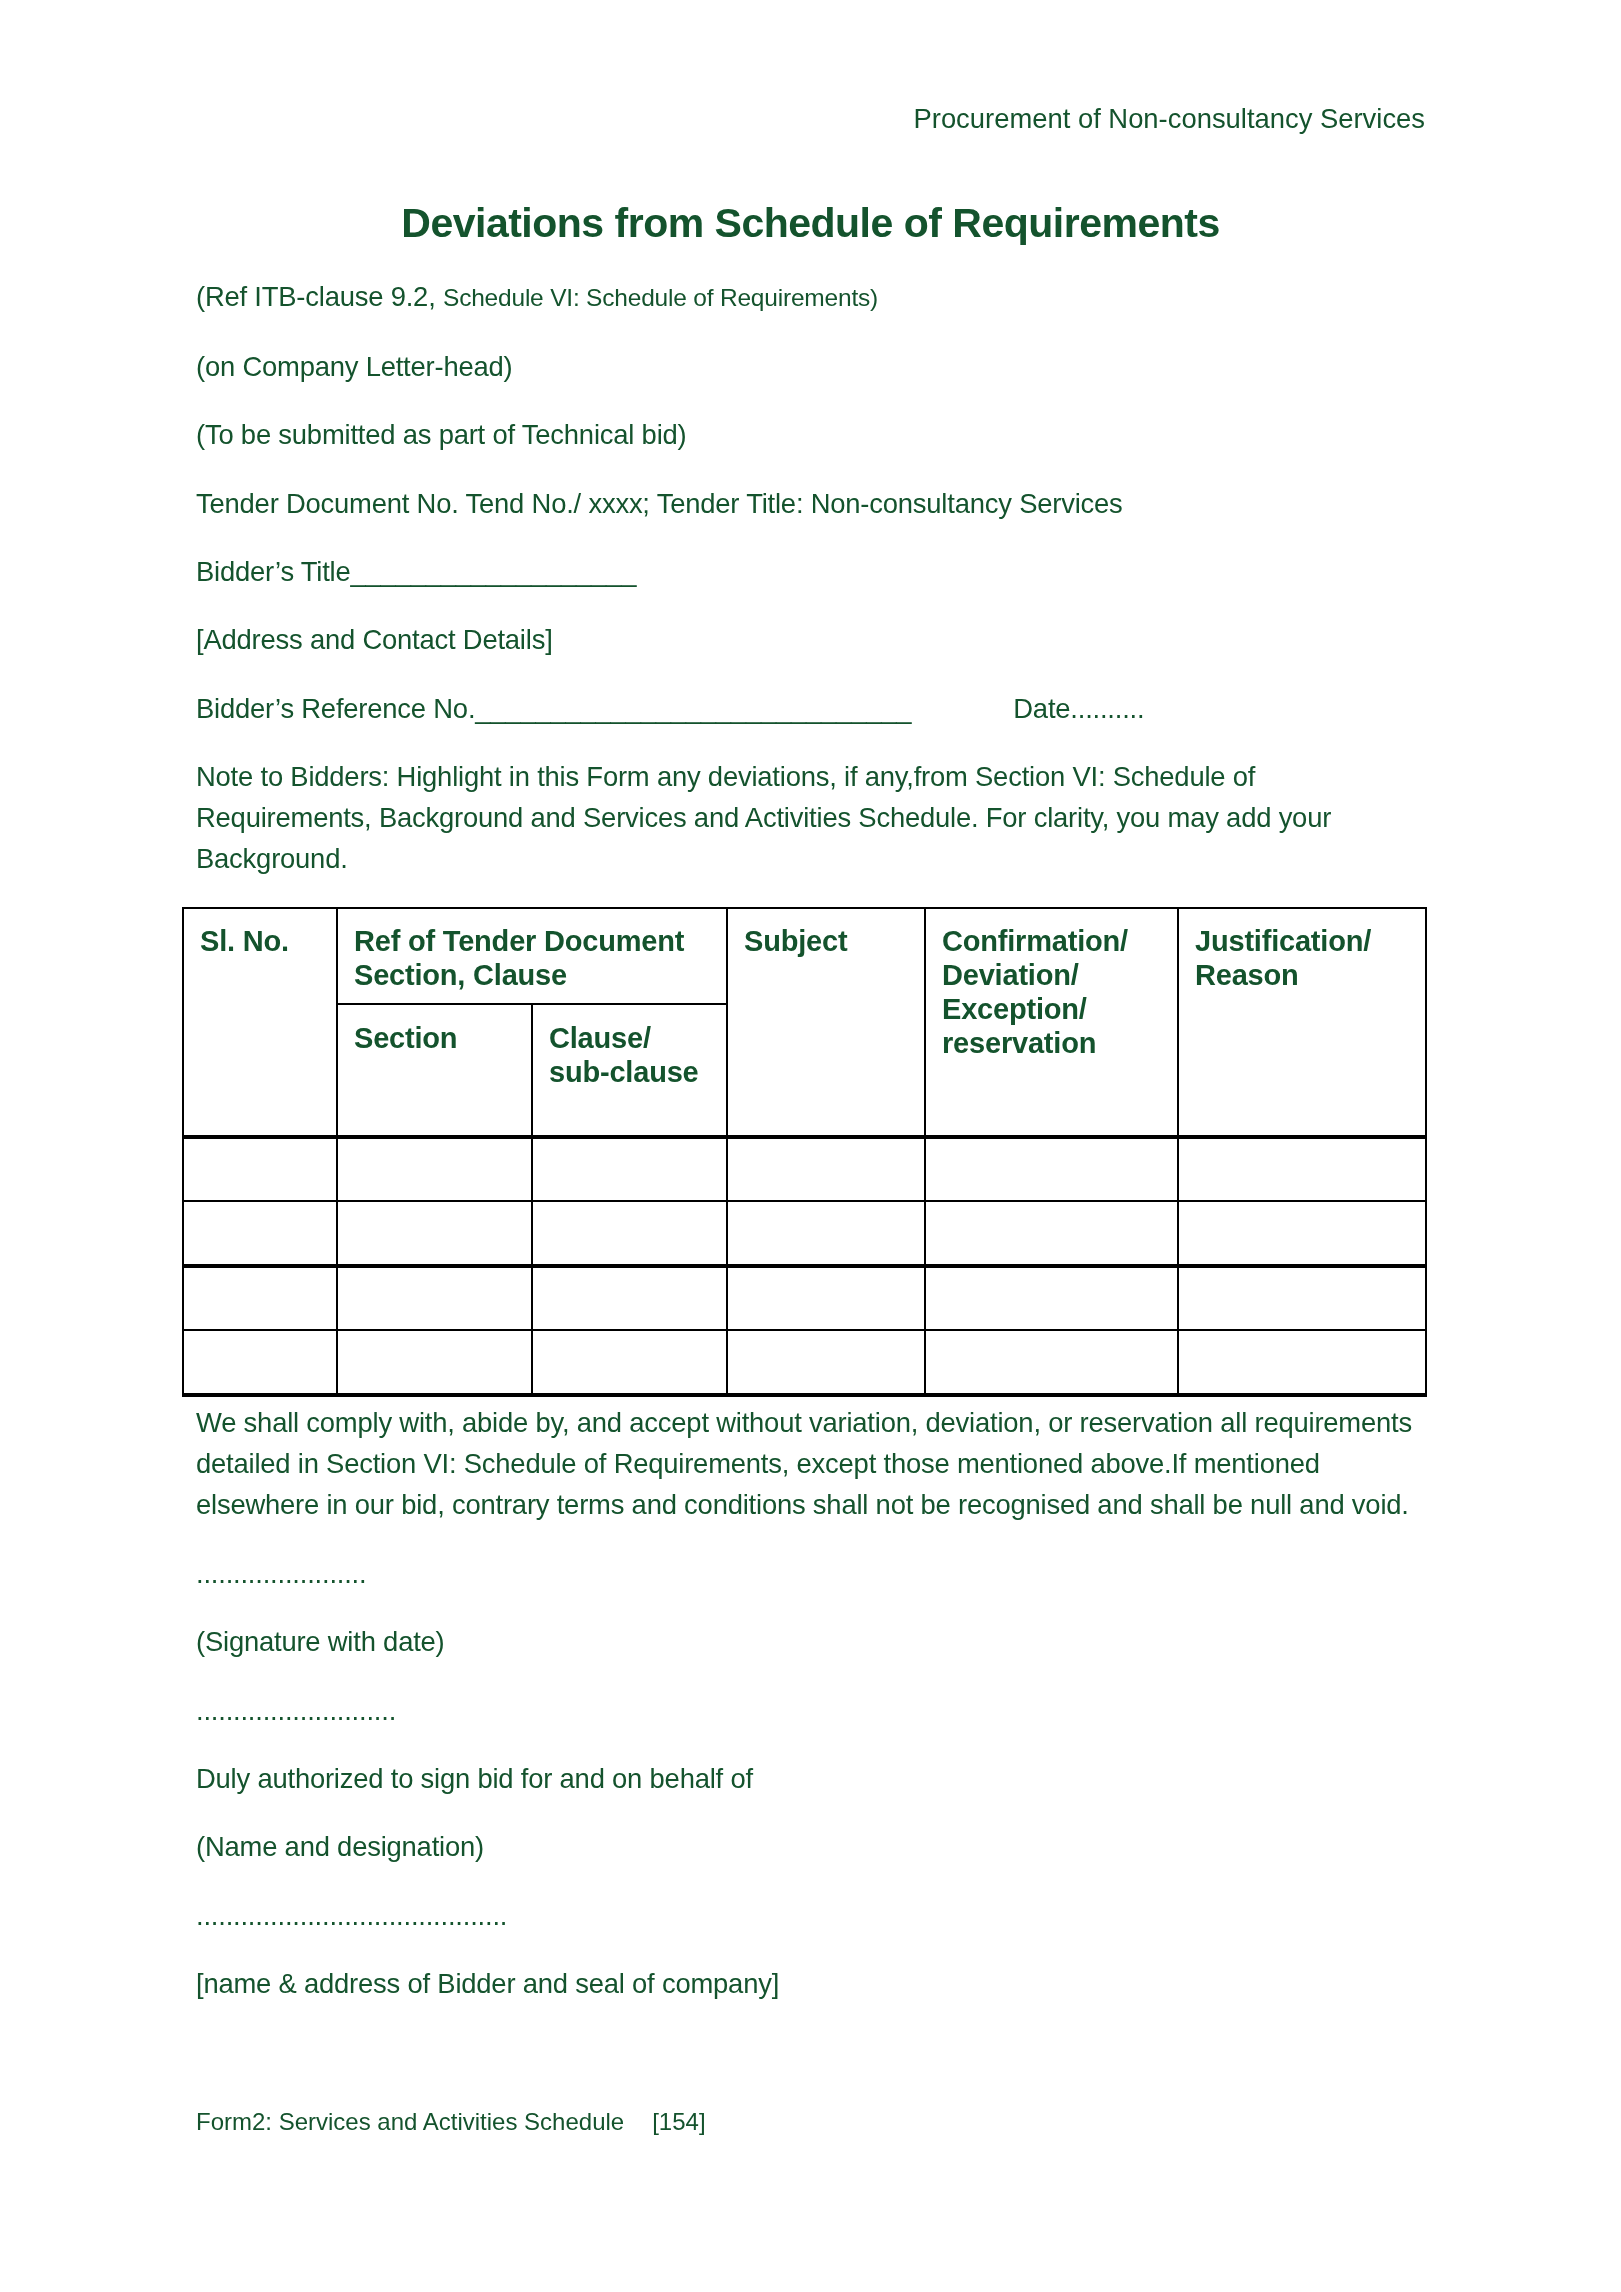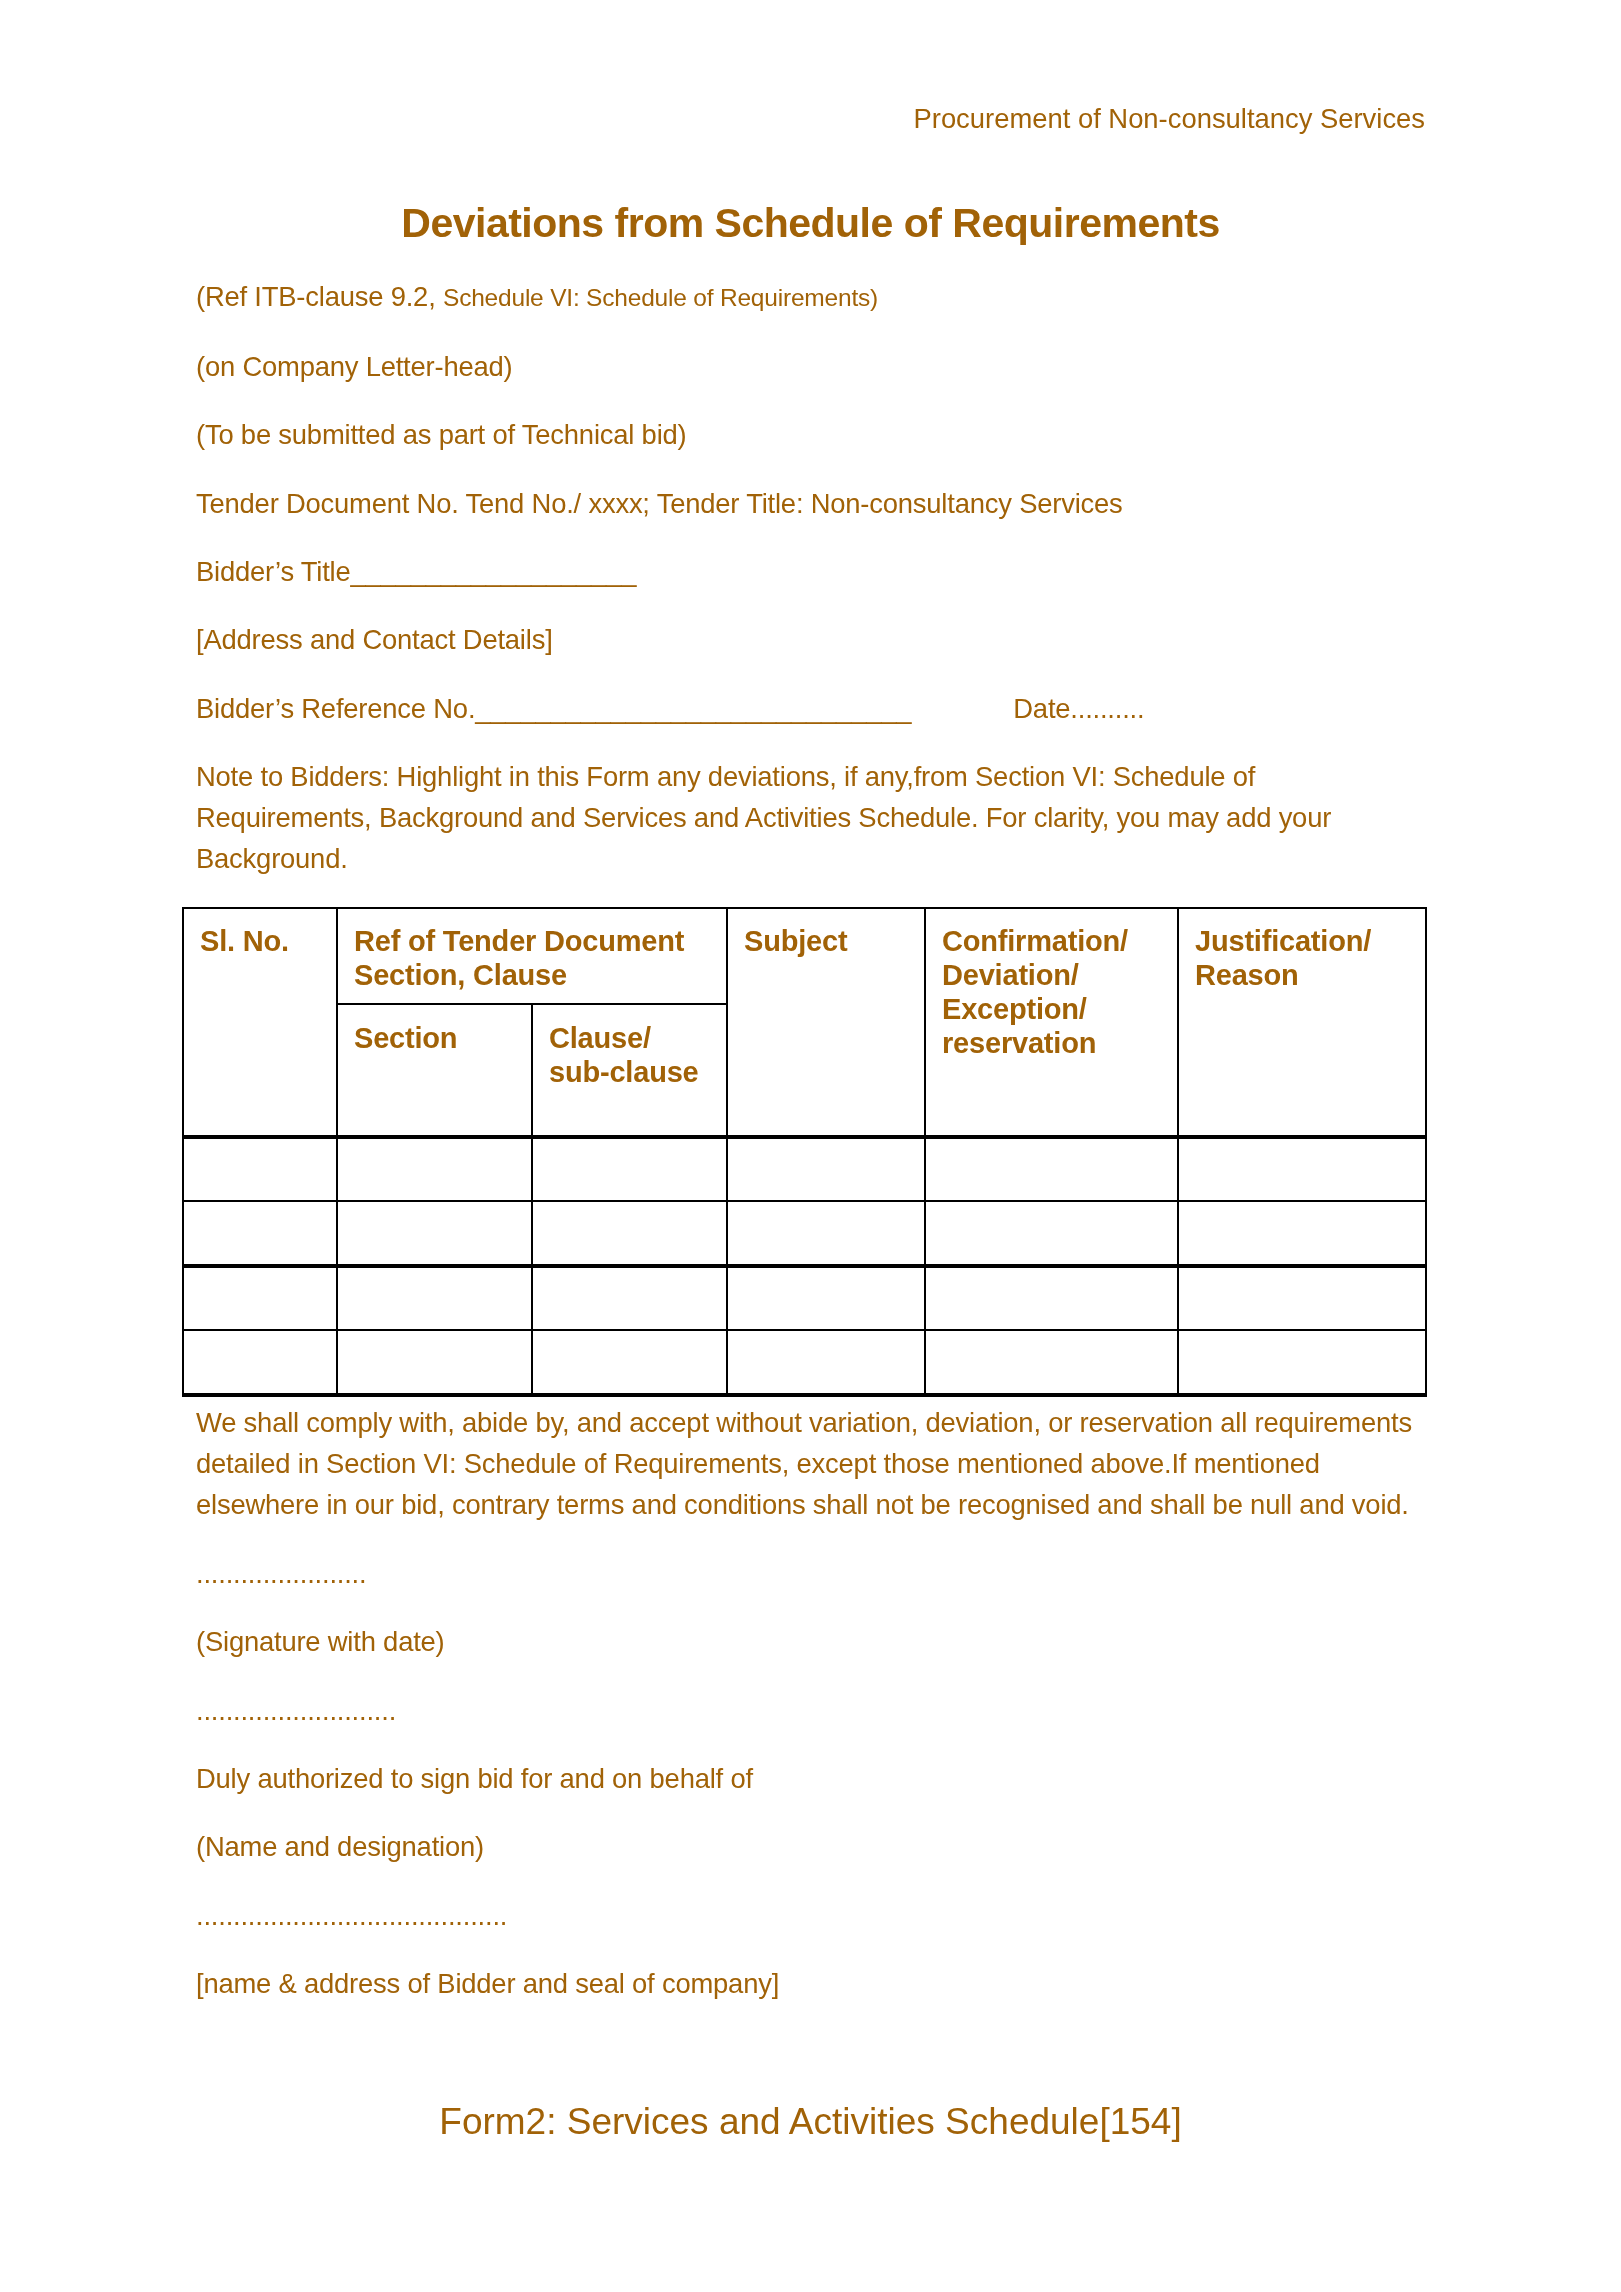"Procurement of Non-consultancy Services" .page { color: #a16207 -> #14532d }
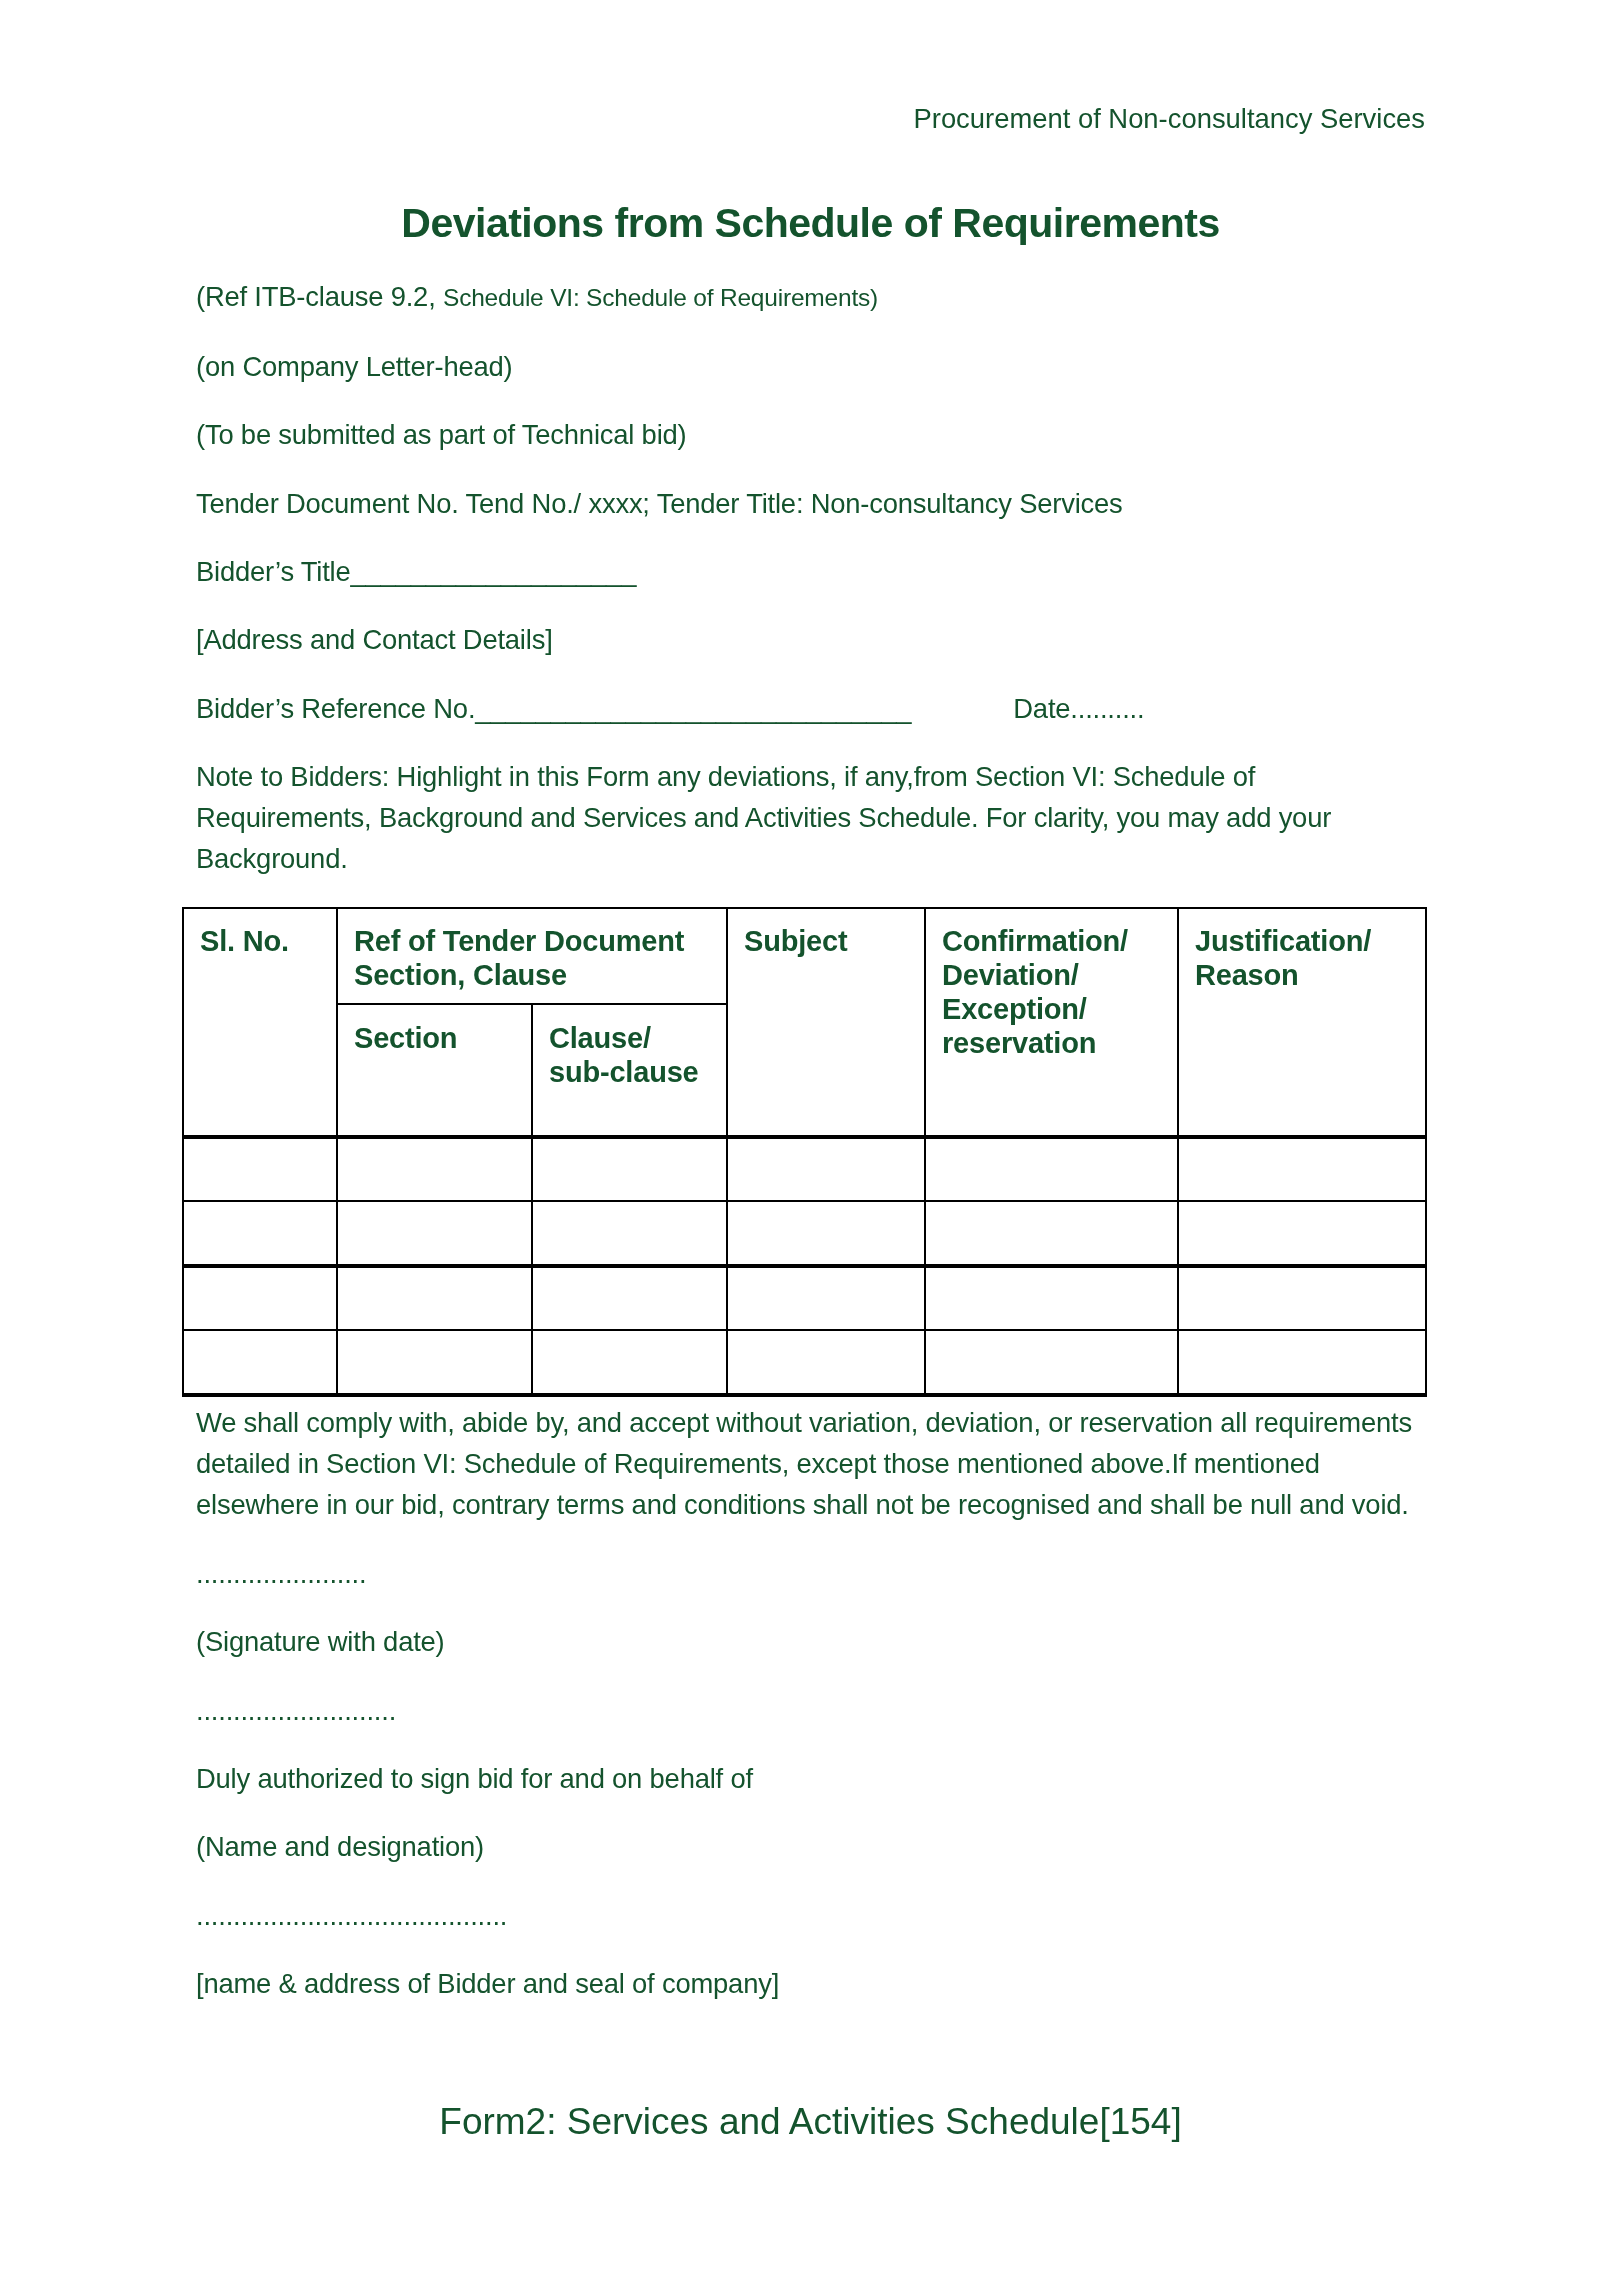"Form2: Services and Activities Schedule" .doc-footer { font-size: 37px -> 24px; gap: none -> 28px; justify-content: center -> flex-start }
